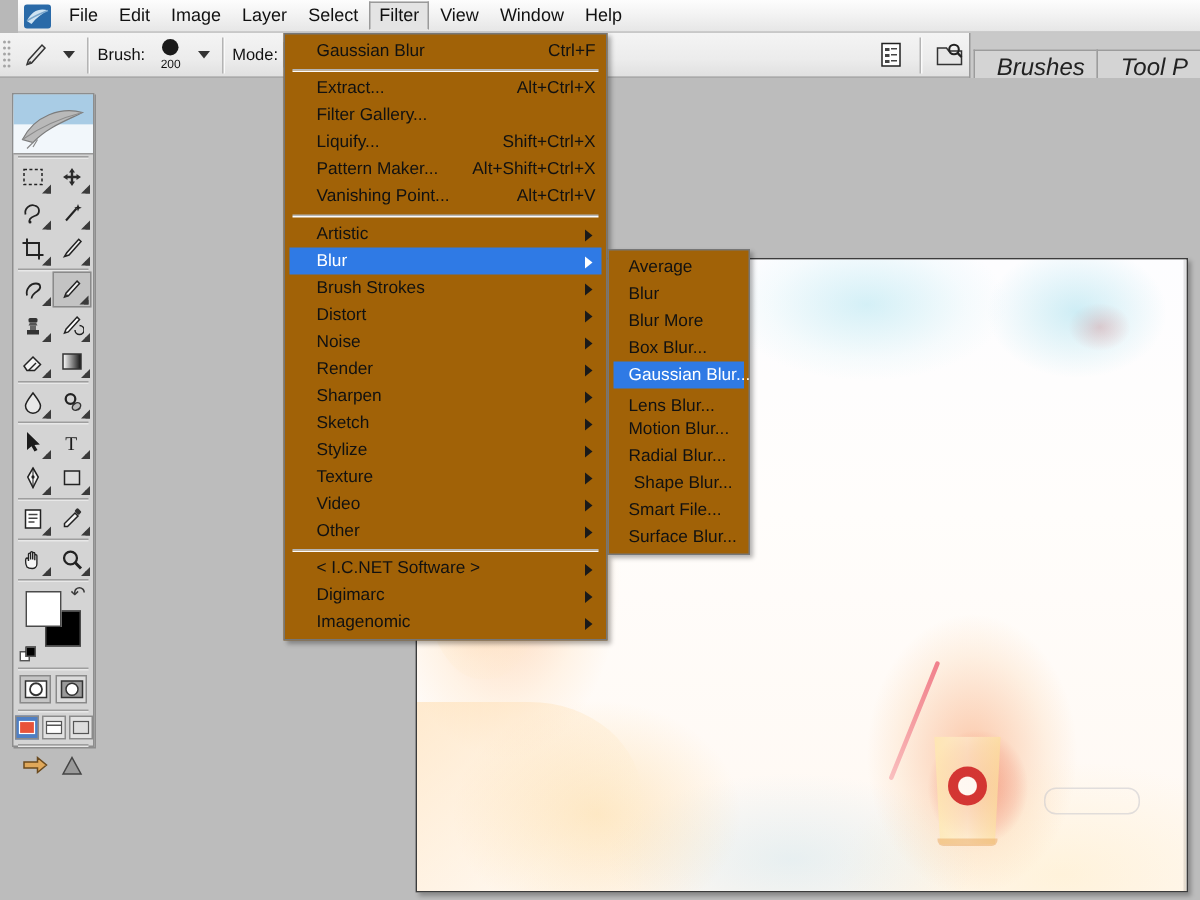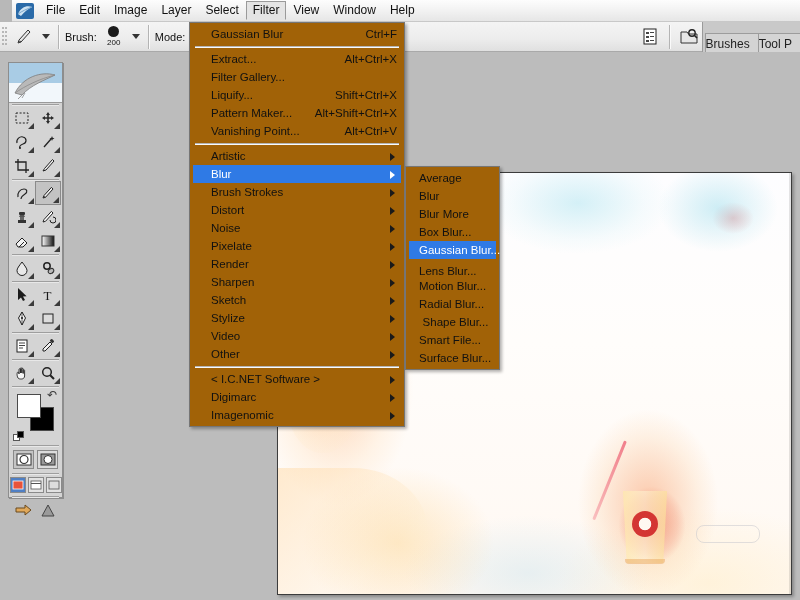"Brushes" .ptab { font-size: 12px -> 16px; font-style: none -> italic; padding: 3px 8px 3px 0 -> 3px 8px 3px 15px }
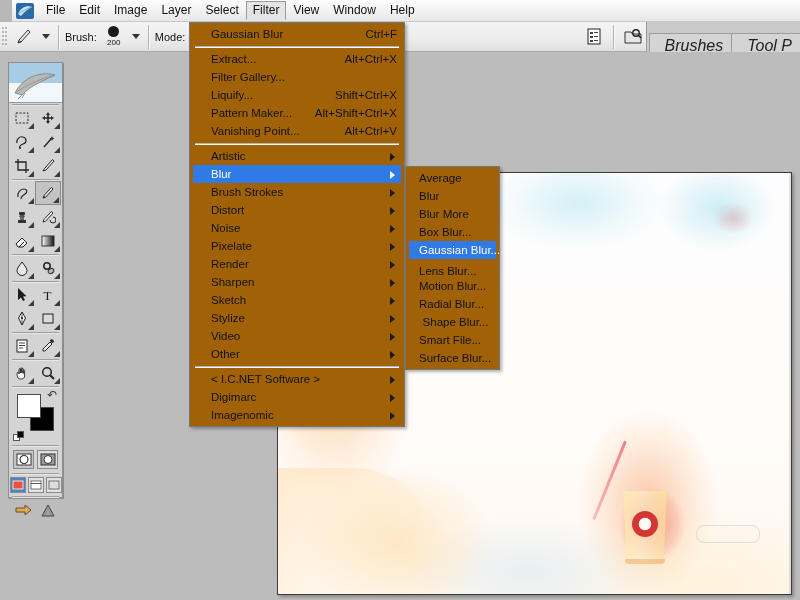"Pixelate" div.row { html: <div> <span>Pixelate</span> <span></span> </div> -> none }
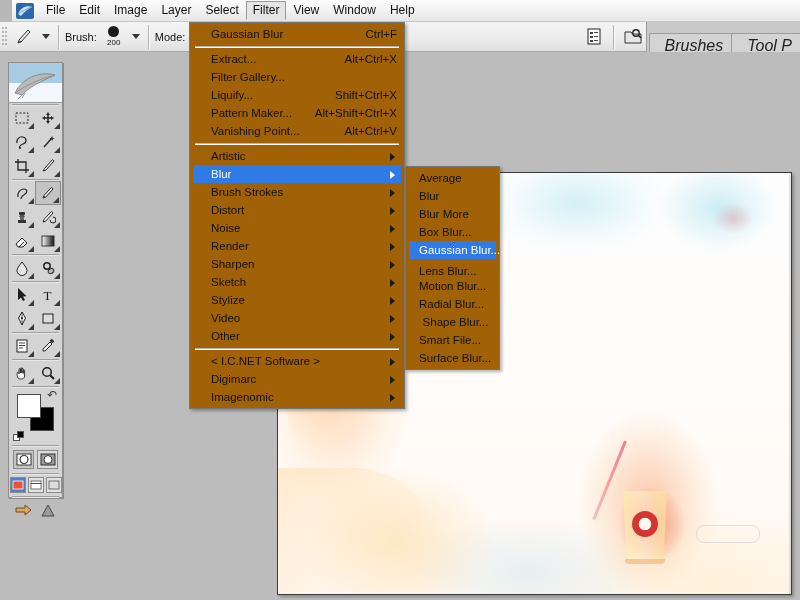"Texture" div.row { html: none -> <div> <span>Texture</span> <span></span> </div> }
